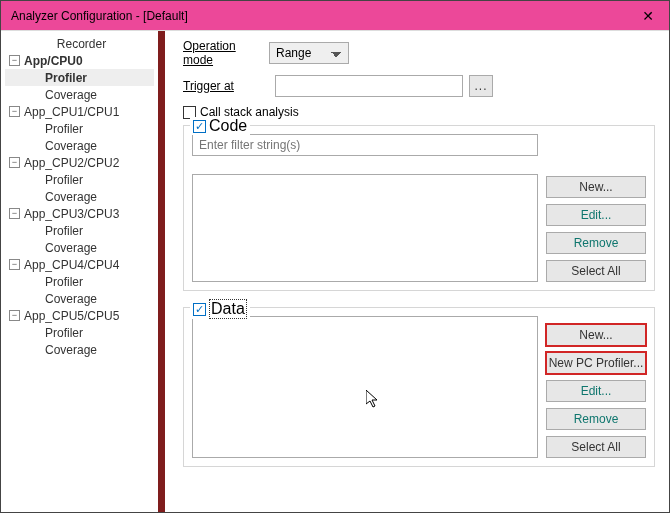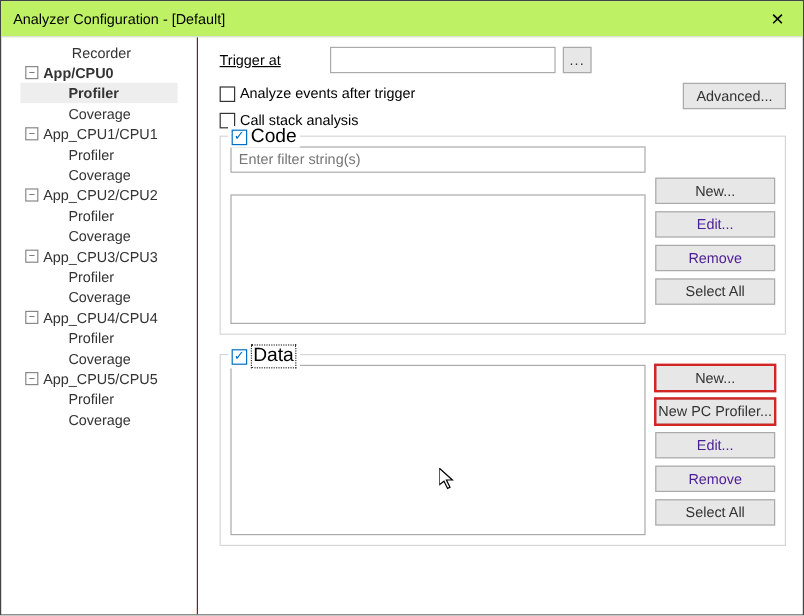"Analyzer Configuration - [Default]" .titlebar { background: #bef264 -> #ec4899 }
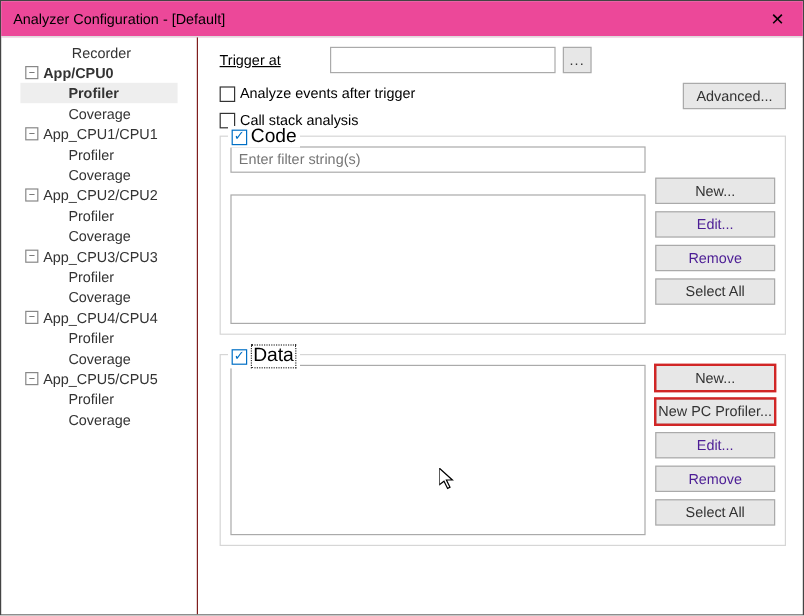"Recorder" .sidebar { border-right: 1px solid #7f1d1d -> 7px solid #7f1d1d; padding: 4px 16px -> 4px 4px }
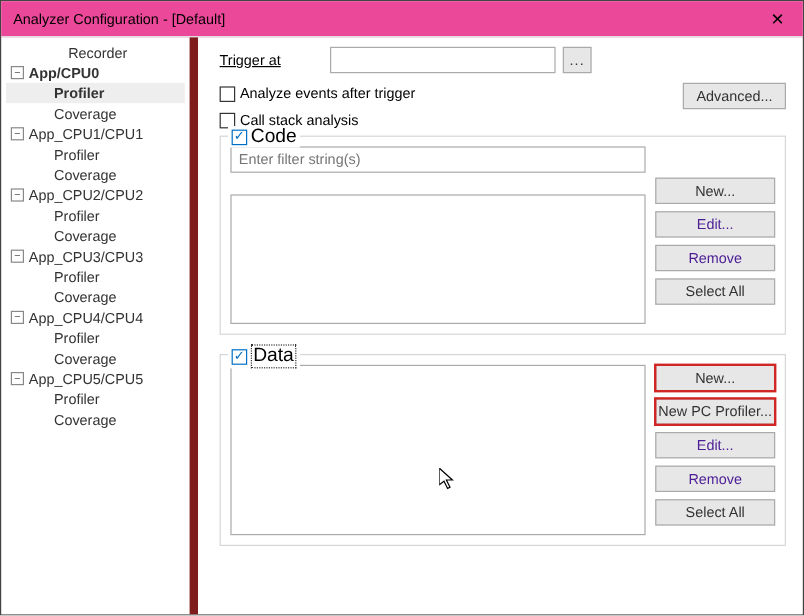"Operation mode" div.form-row { html: none -> <div> <span><u>Operation mode</u></span> <select> <option>Range</option> </select> </div> }
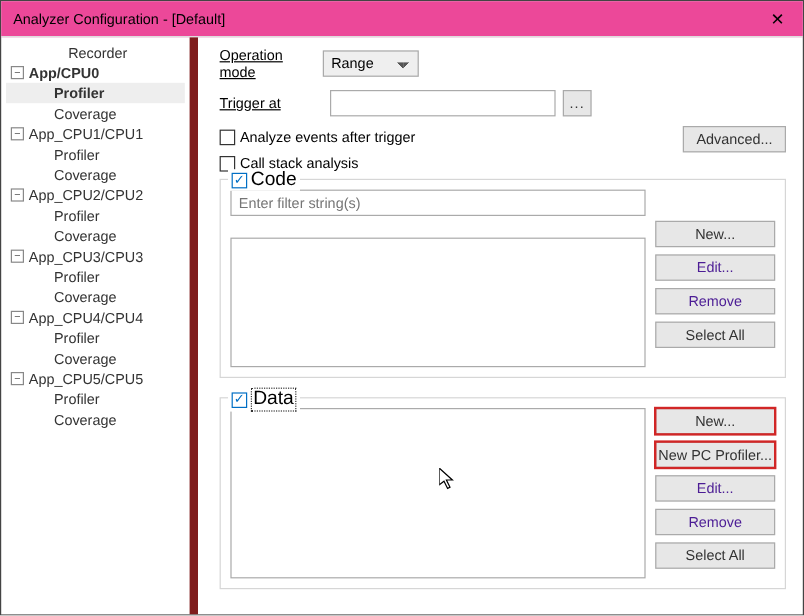"Analyze events after trigger" div.spread { html: <div> <div> <span></span> <span>Analyze events after trigger</span> </div> <span></span> <span>Advanced...</span> </div> -> none }
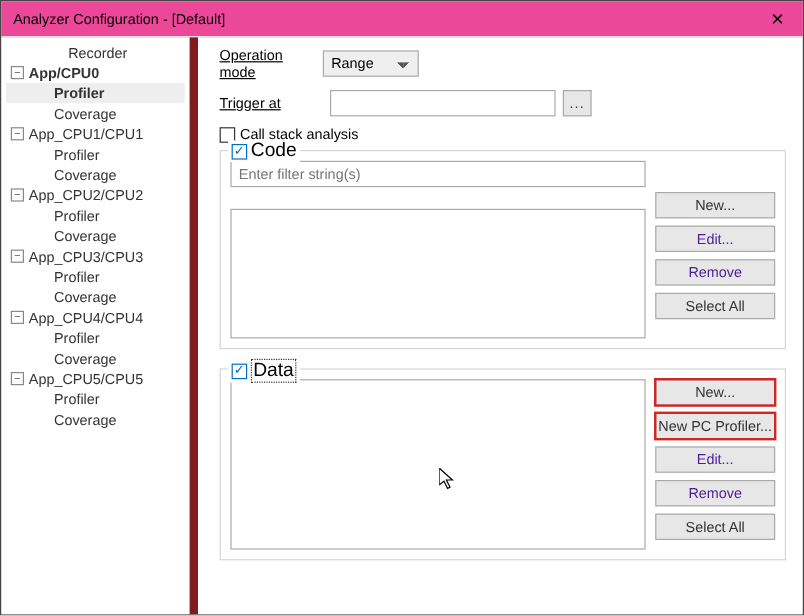"New..." .fs-right { justify-content: none -> flex-end }
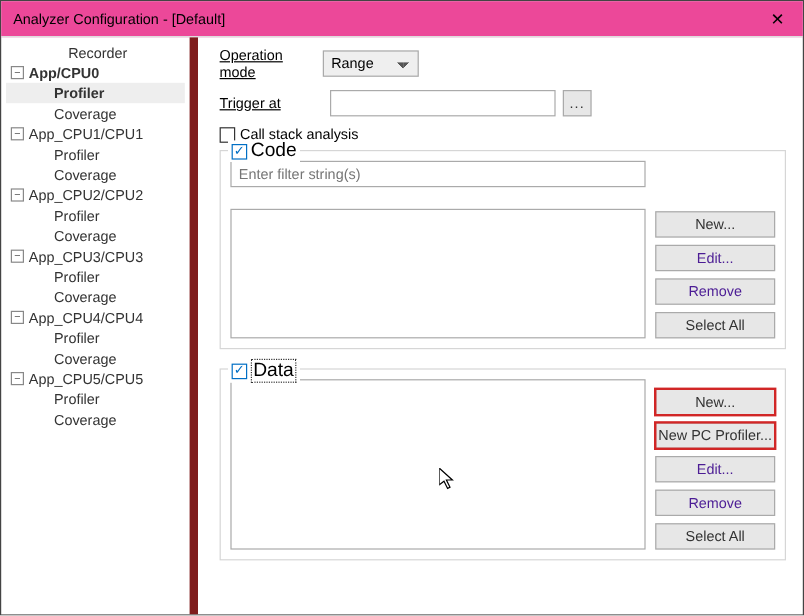"Edit..." .side-btn.disabled { color: #4c1d95 -> #0f766e }
